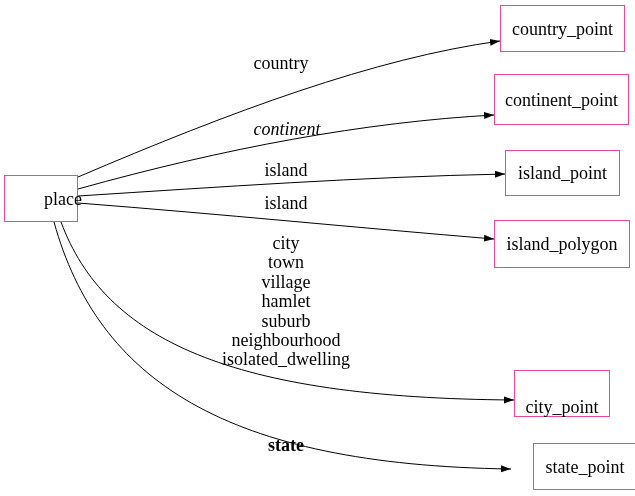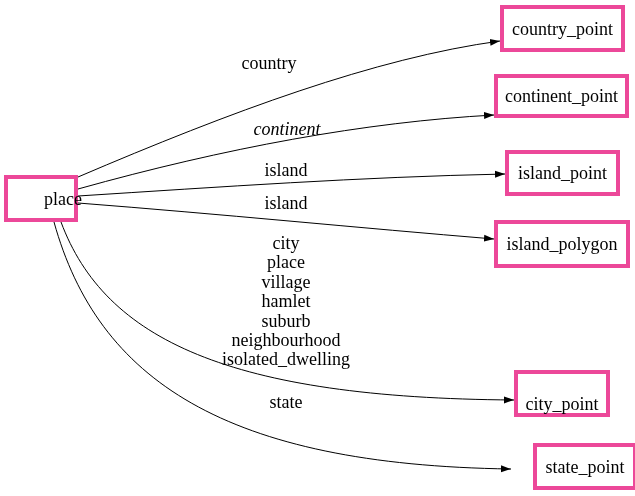"country_point" .node { border: 4px solid #ec4899 -> 1px solid #ec4899 }
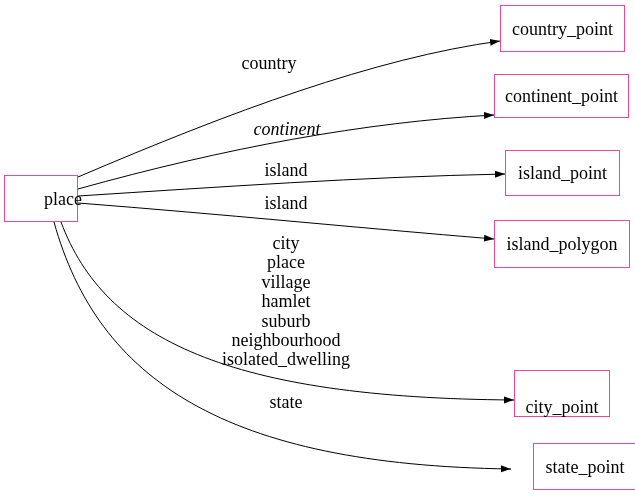"country" #label-country { left: 269px -> 281px }
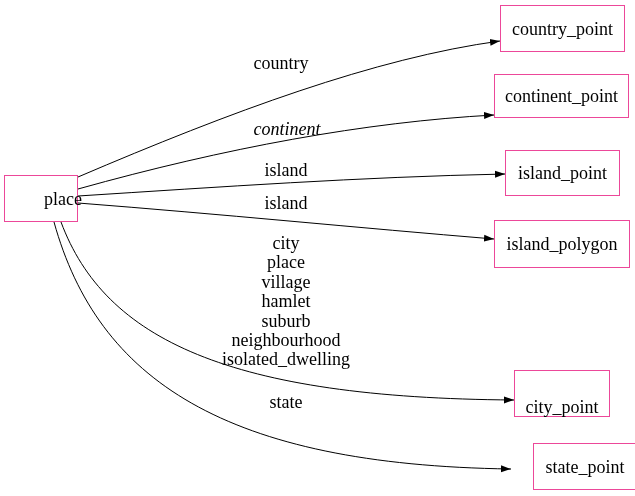"continent_point" #node-continent-point { height: 44px -> 51px }
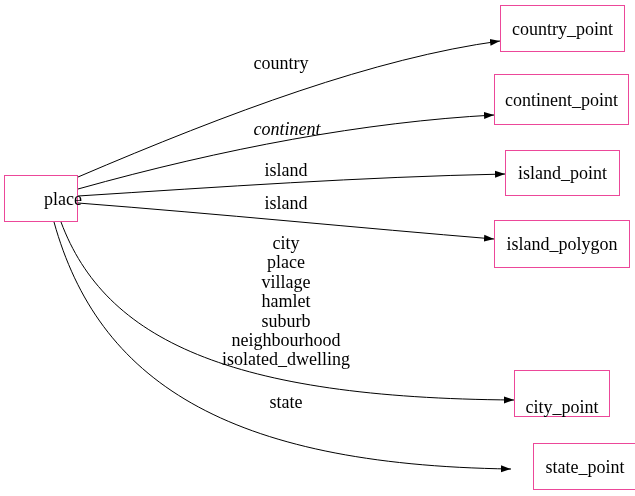"city" div.edge-label { text: place -> town }
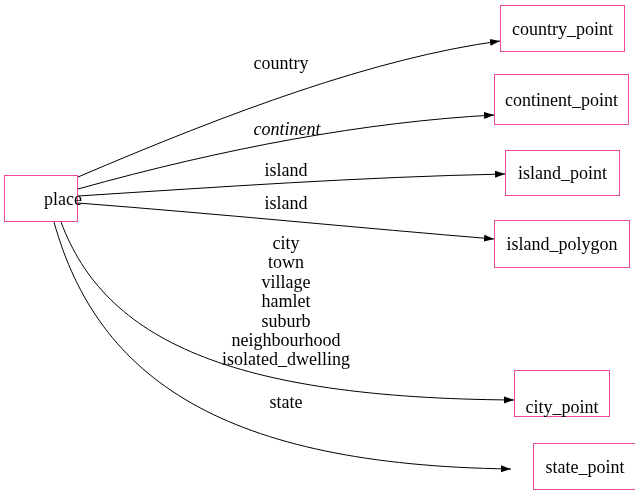"state" #label-state { font-weight: none -> bold; top: 403px -> 446px }
